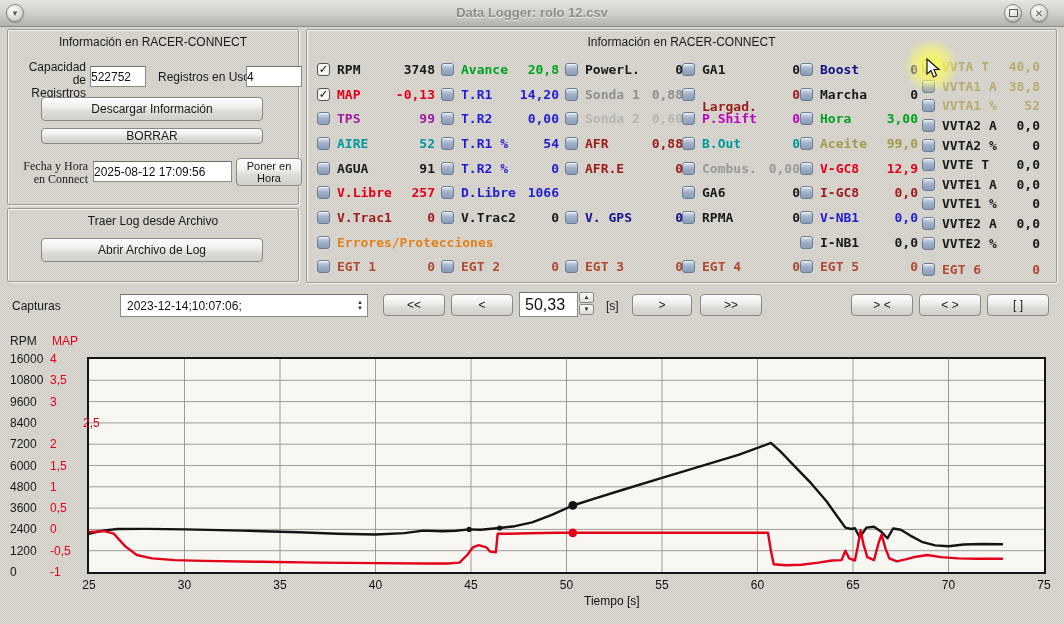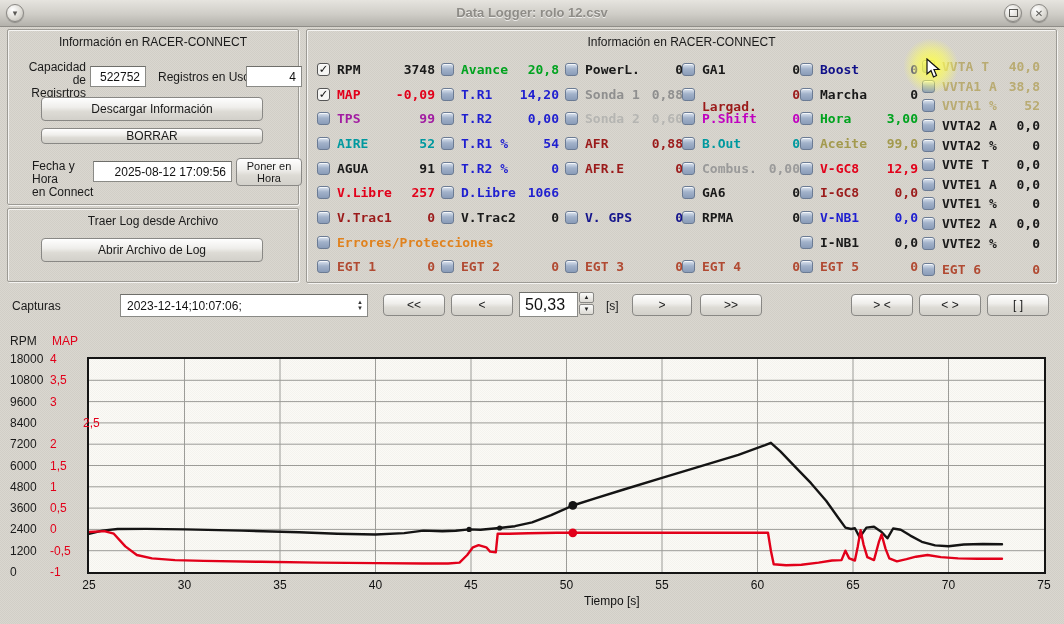"522752" .field.right { justify-content: flex-end -> none }
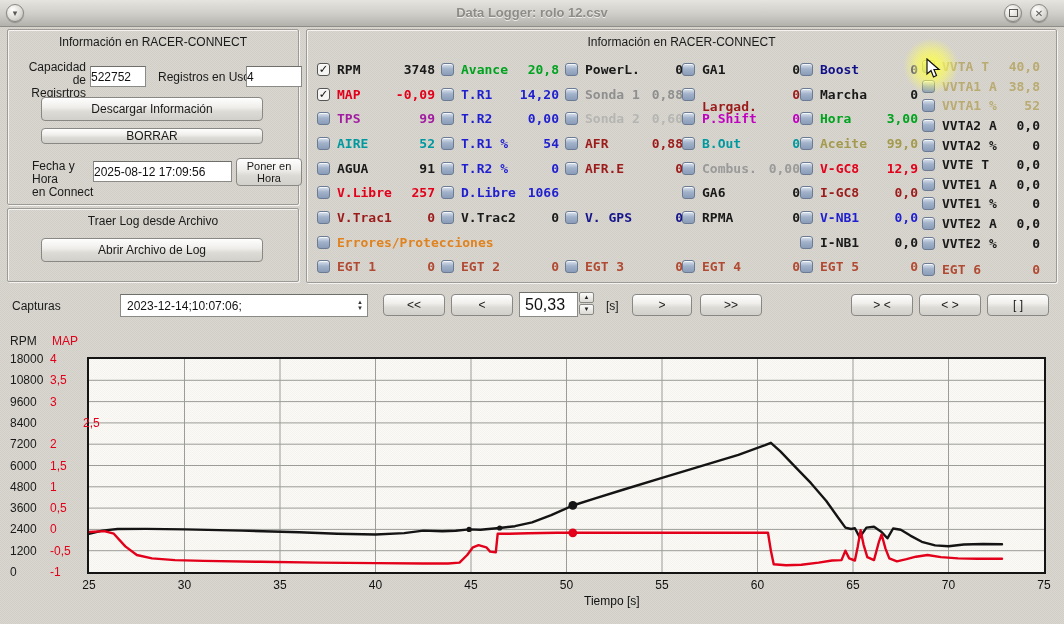"-0,09" span.val { text: -0,09 -> -0,13 }
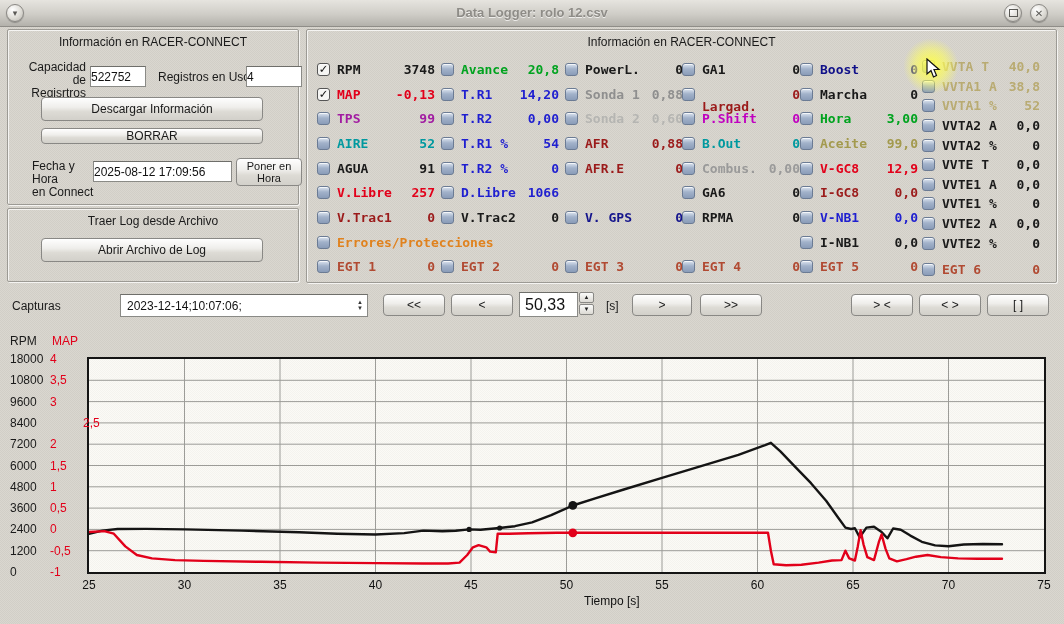"Fecha y Hora" div.lbl12 { font-family: none -> Liberation Serif, serif; left: 24px -> 8px; text-align: left -> right }
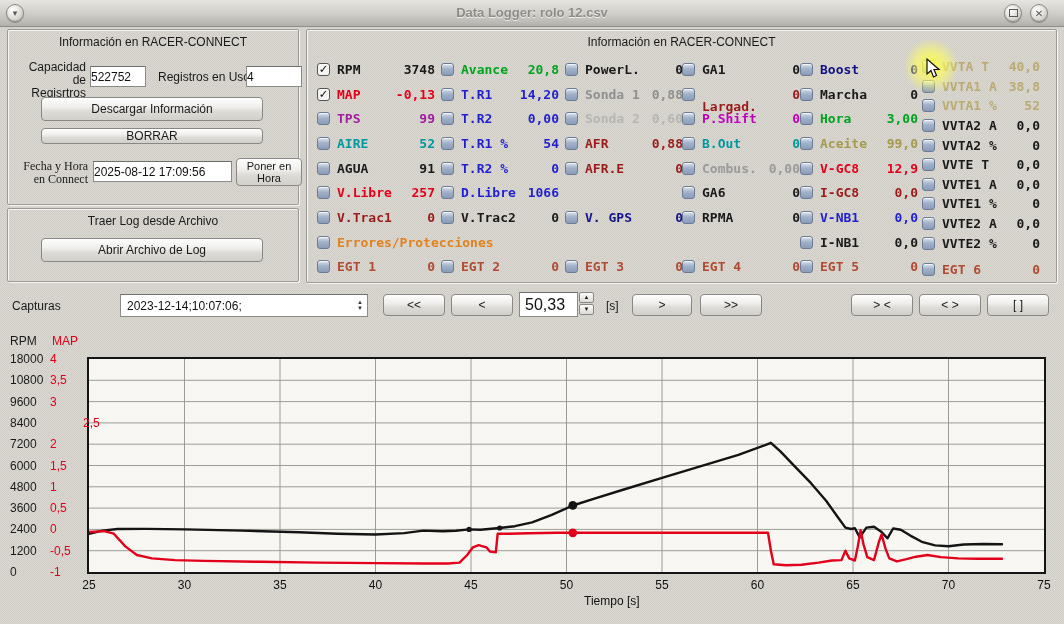"18000" div.ytick { text: 18000 -> 16000 }
